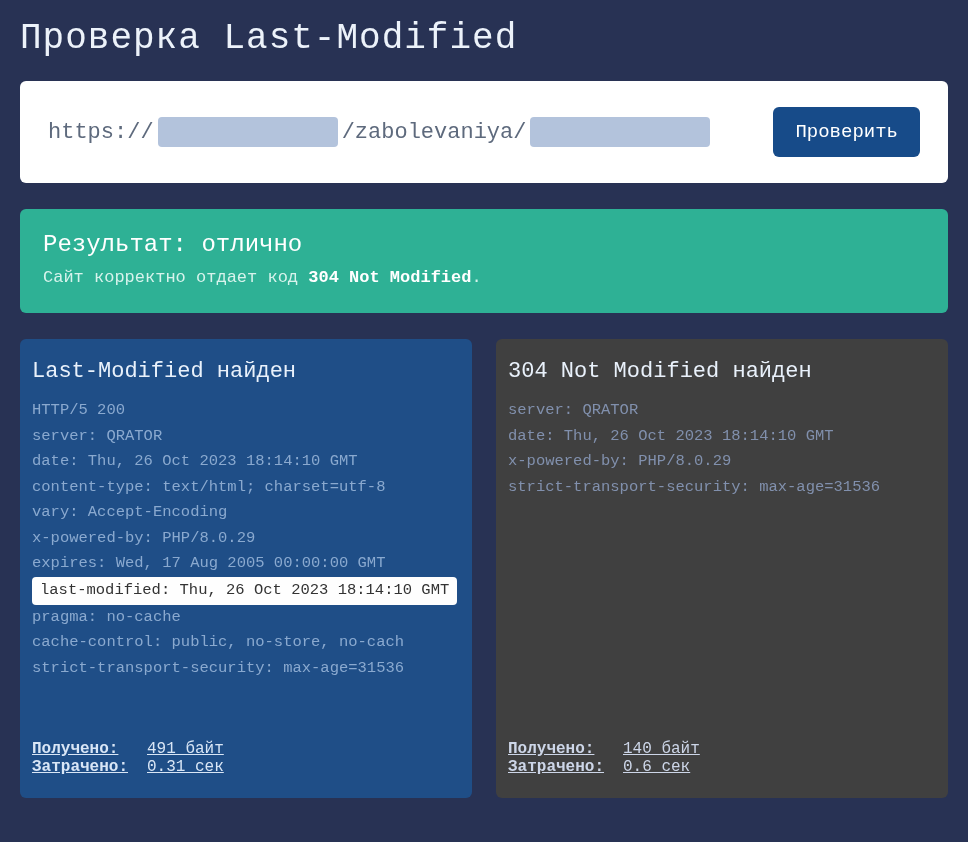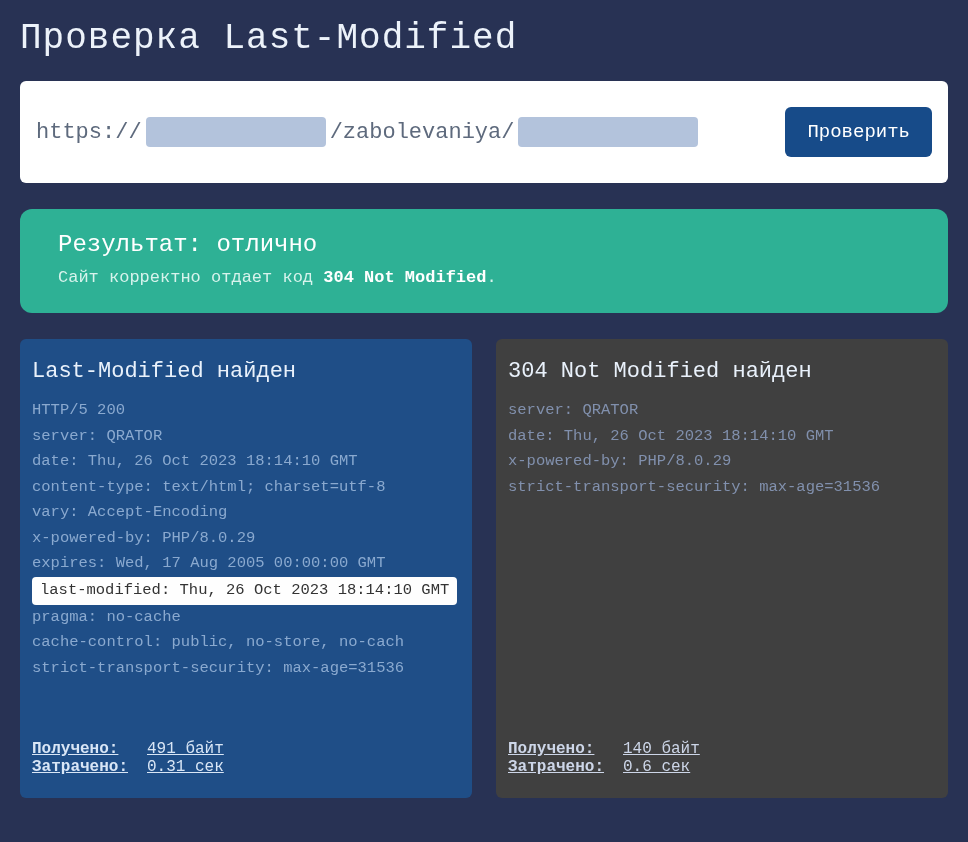"https://" .input-panel { padding: 26px 16px -> 26px 28px }
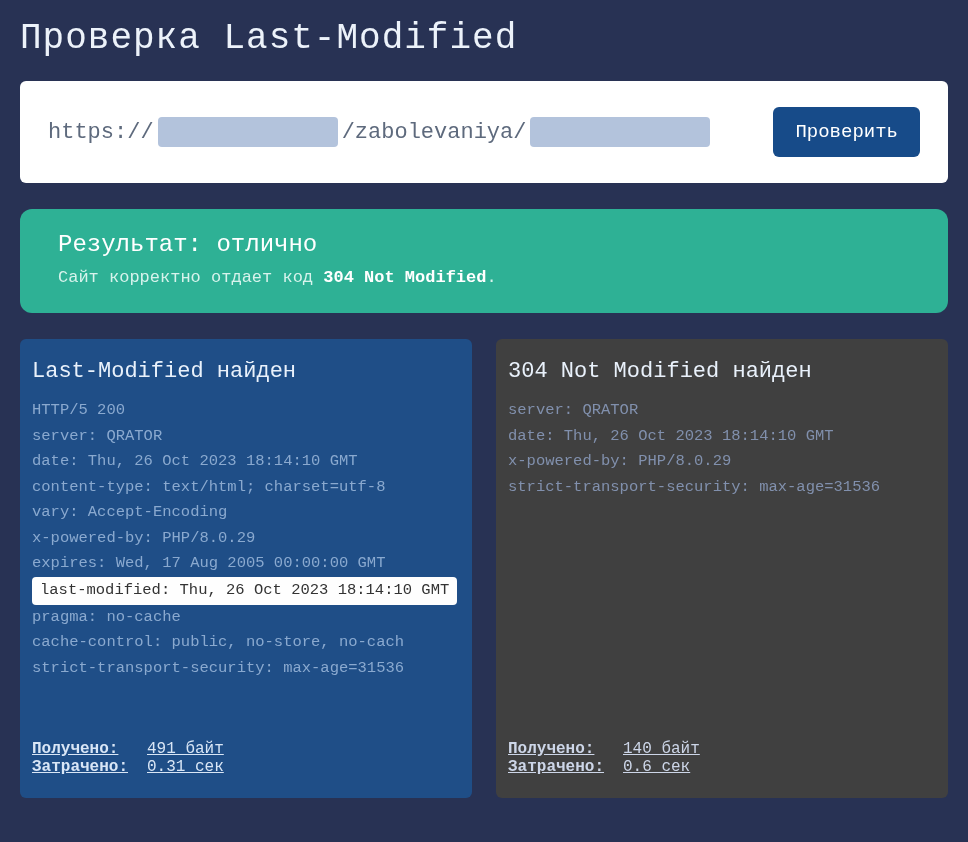"Результат: отлично" .result-banner { border-radius: 12px -> 6px; padding: 22px 38px 26px -> 22px 23px 26px }
